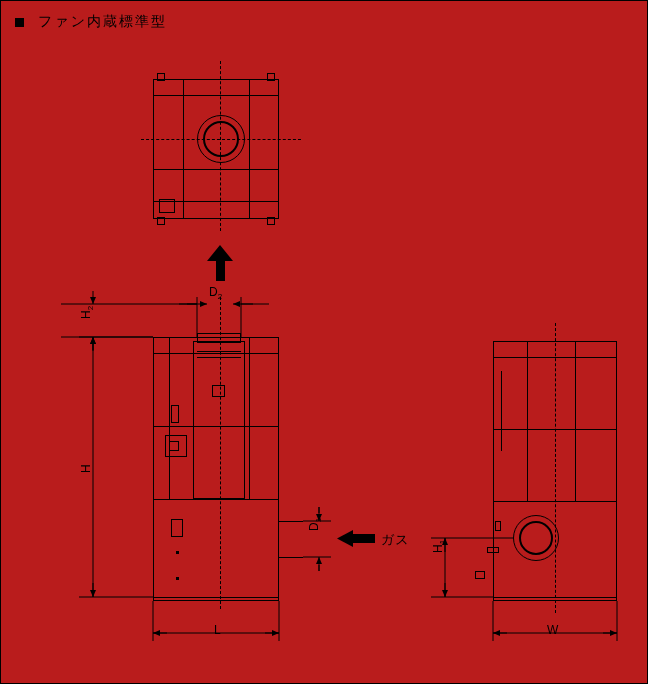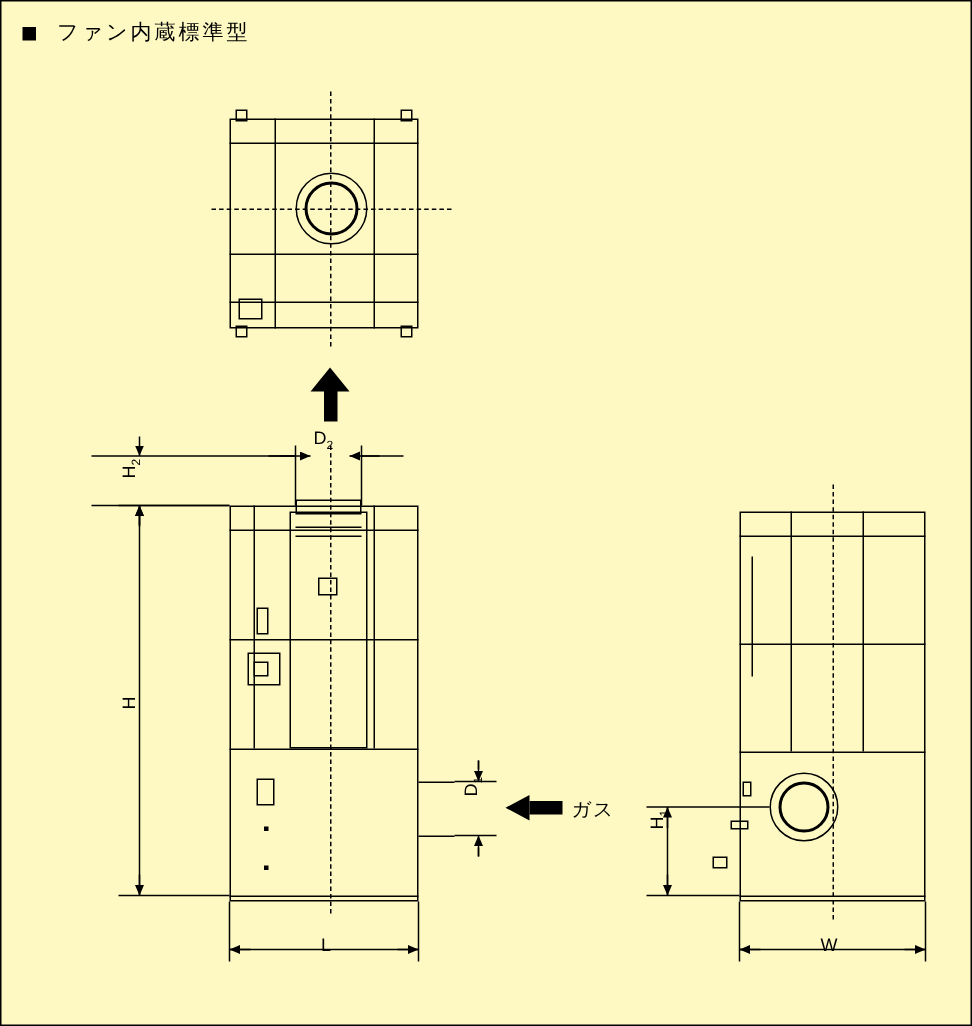"ファン内蔵標準型" #page { background: #fef9c3 -> #b91c1c }
